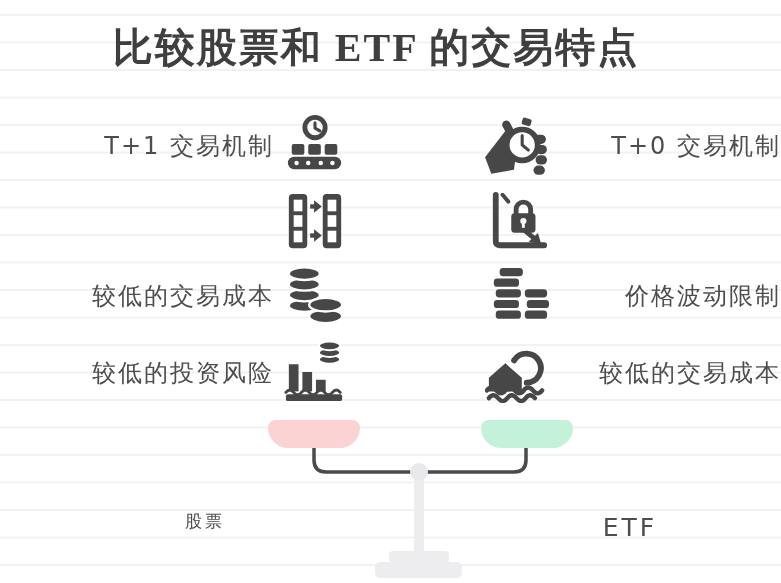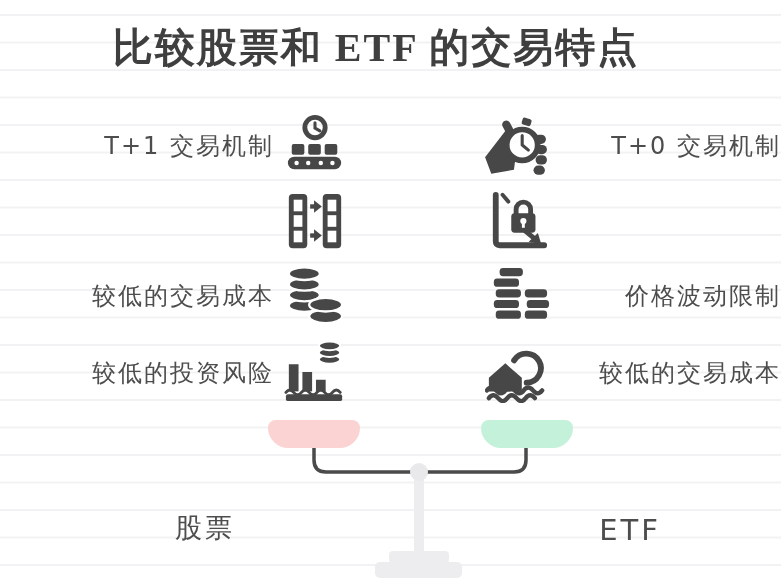"股票" .footer-label { font-size: 27px -> 17px }
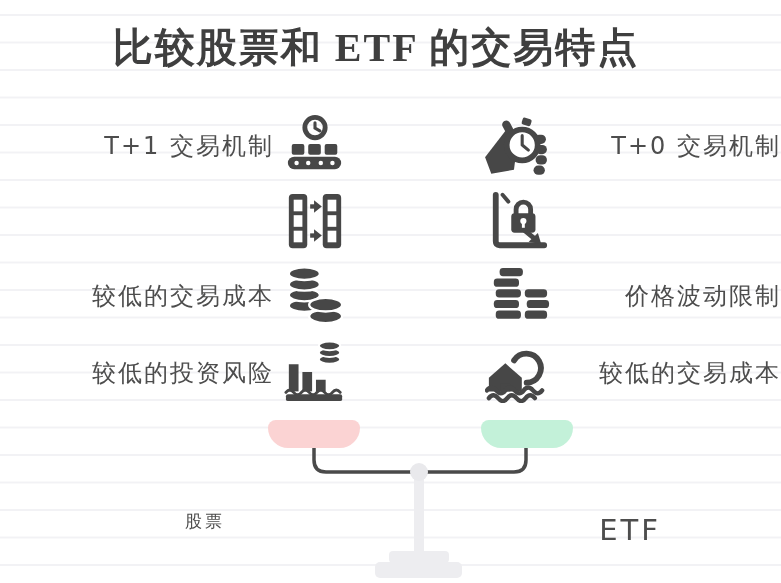"ETF" .footer-right { font-size: 29px -> 25px }
